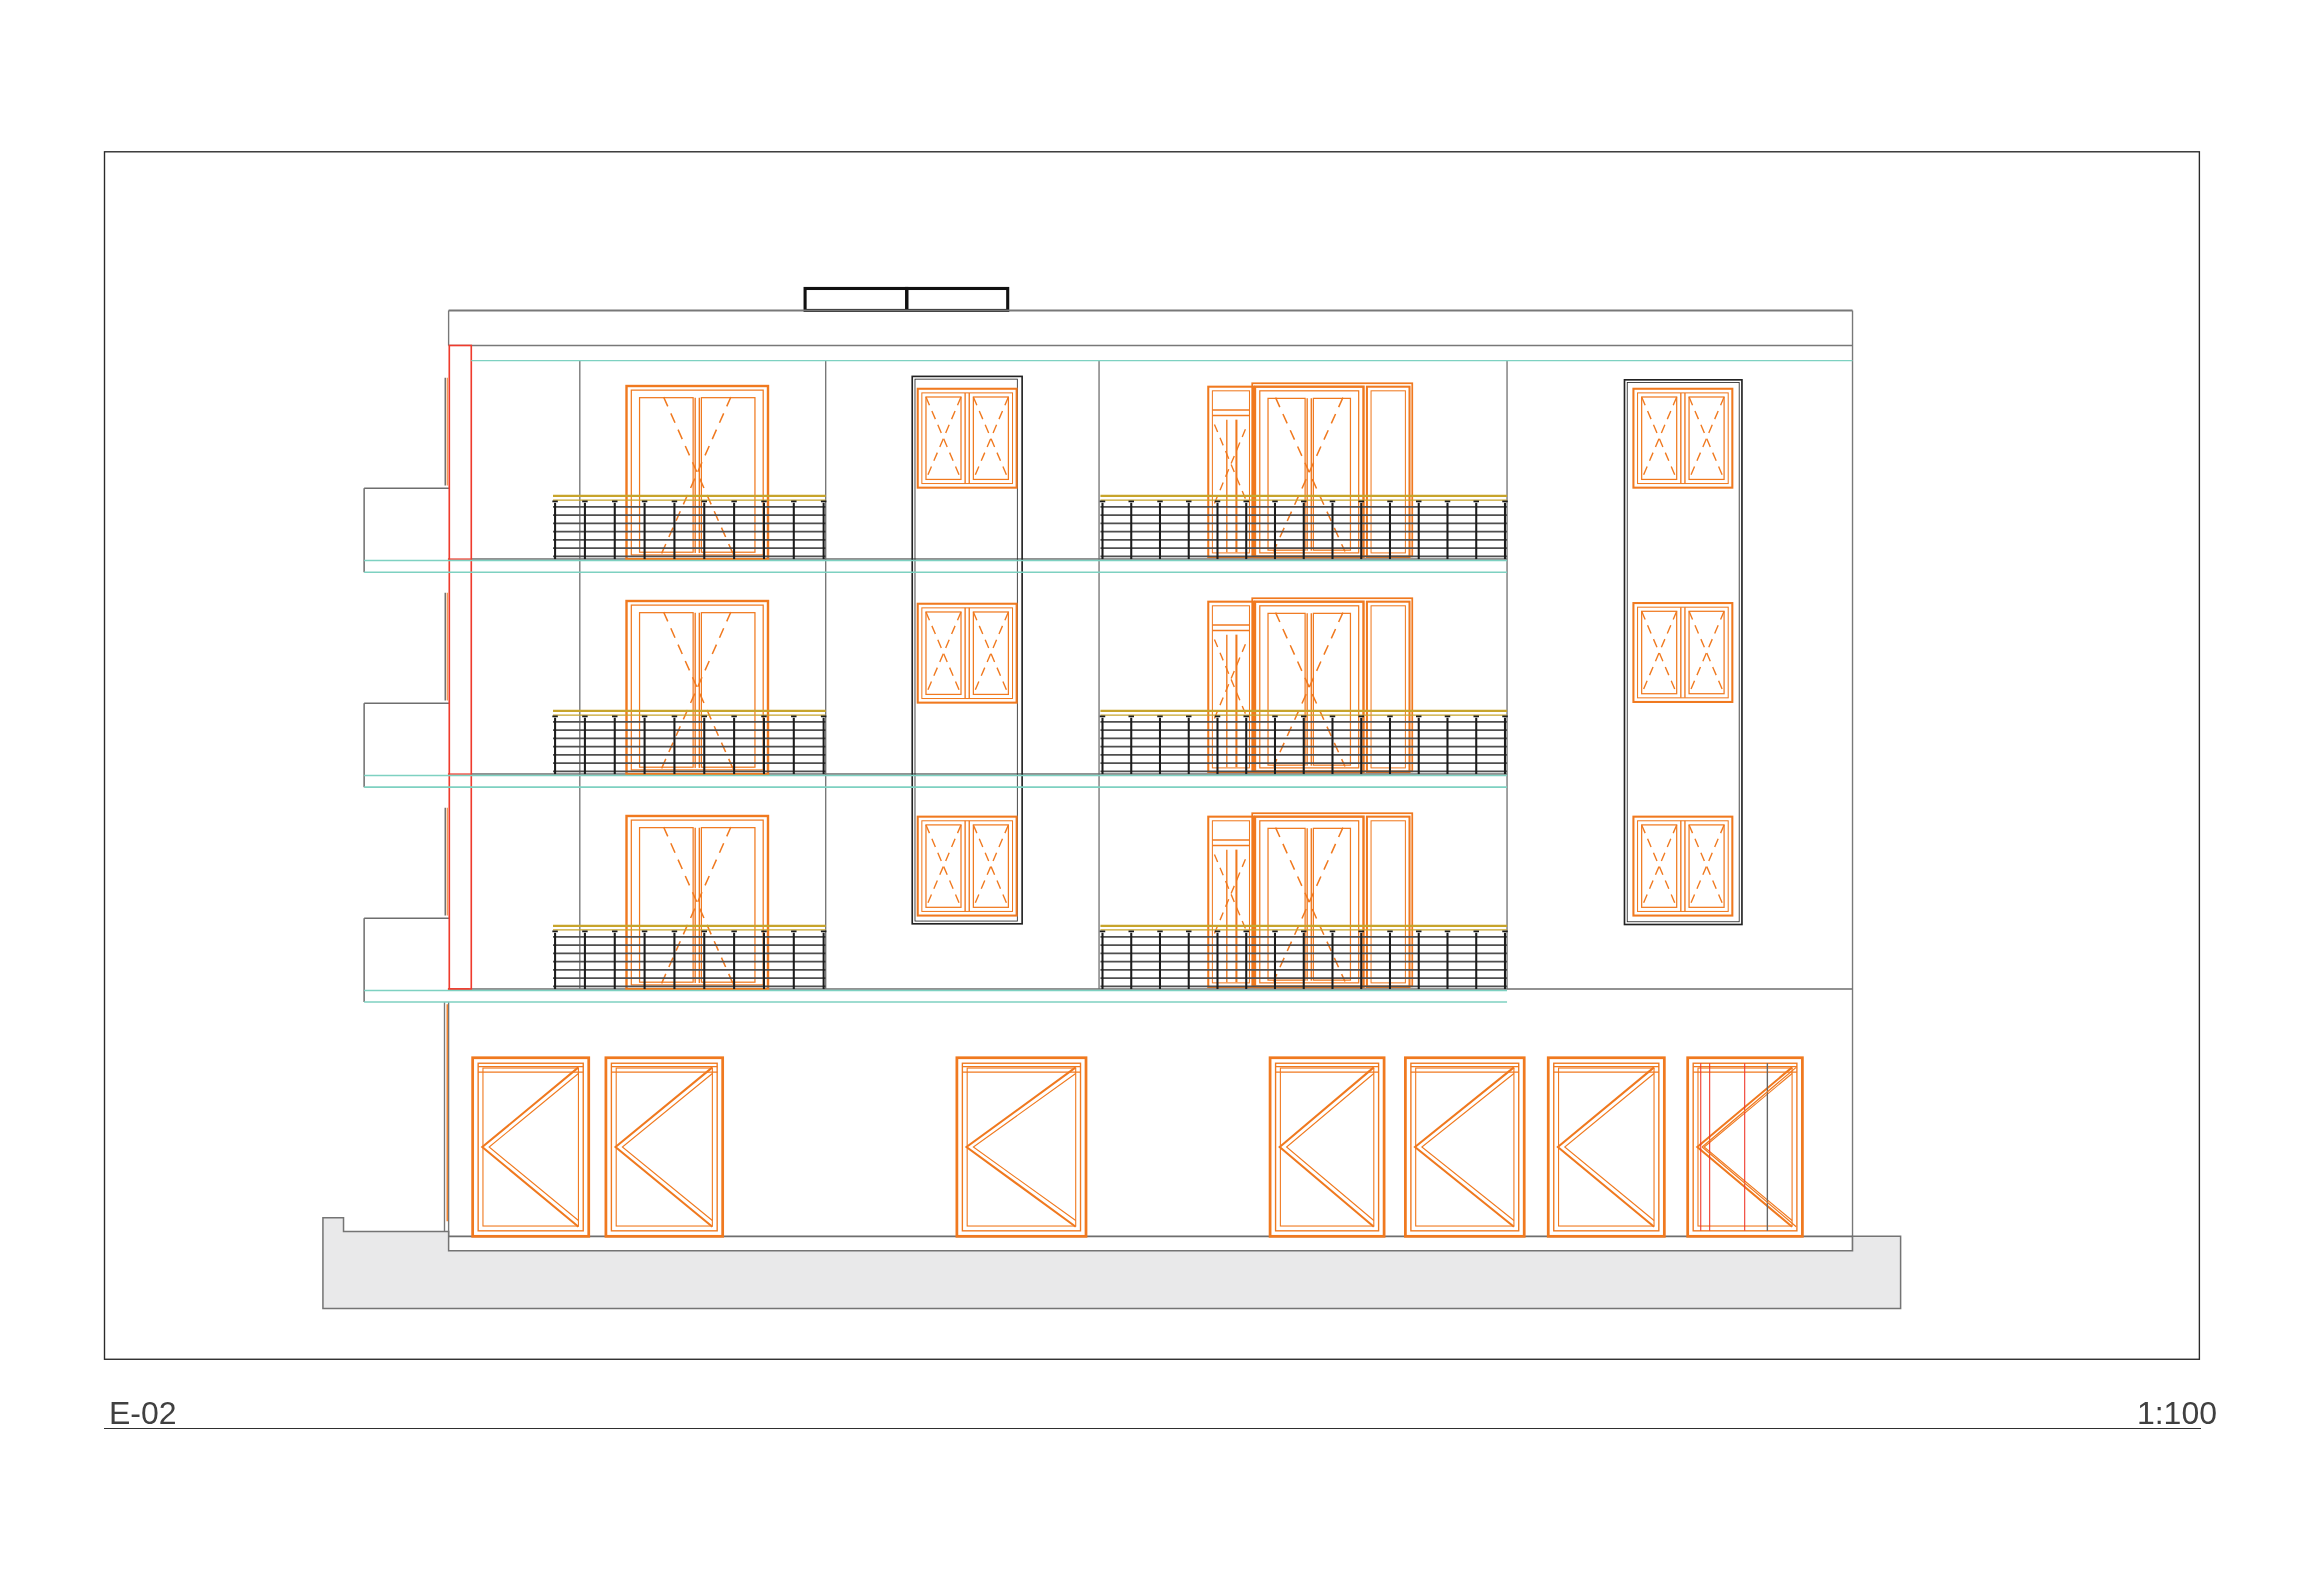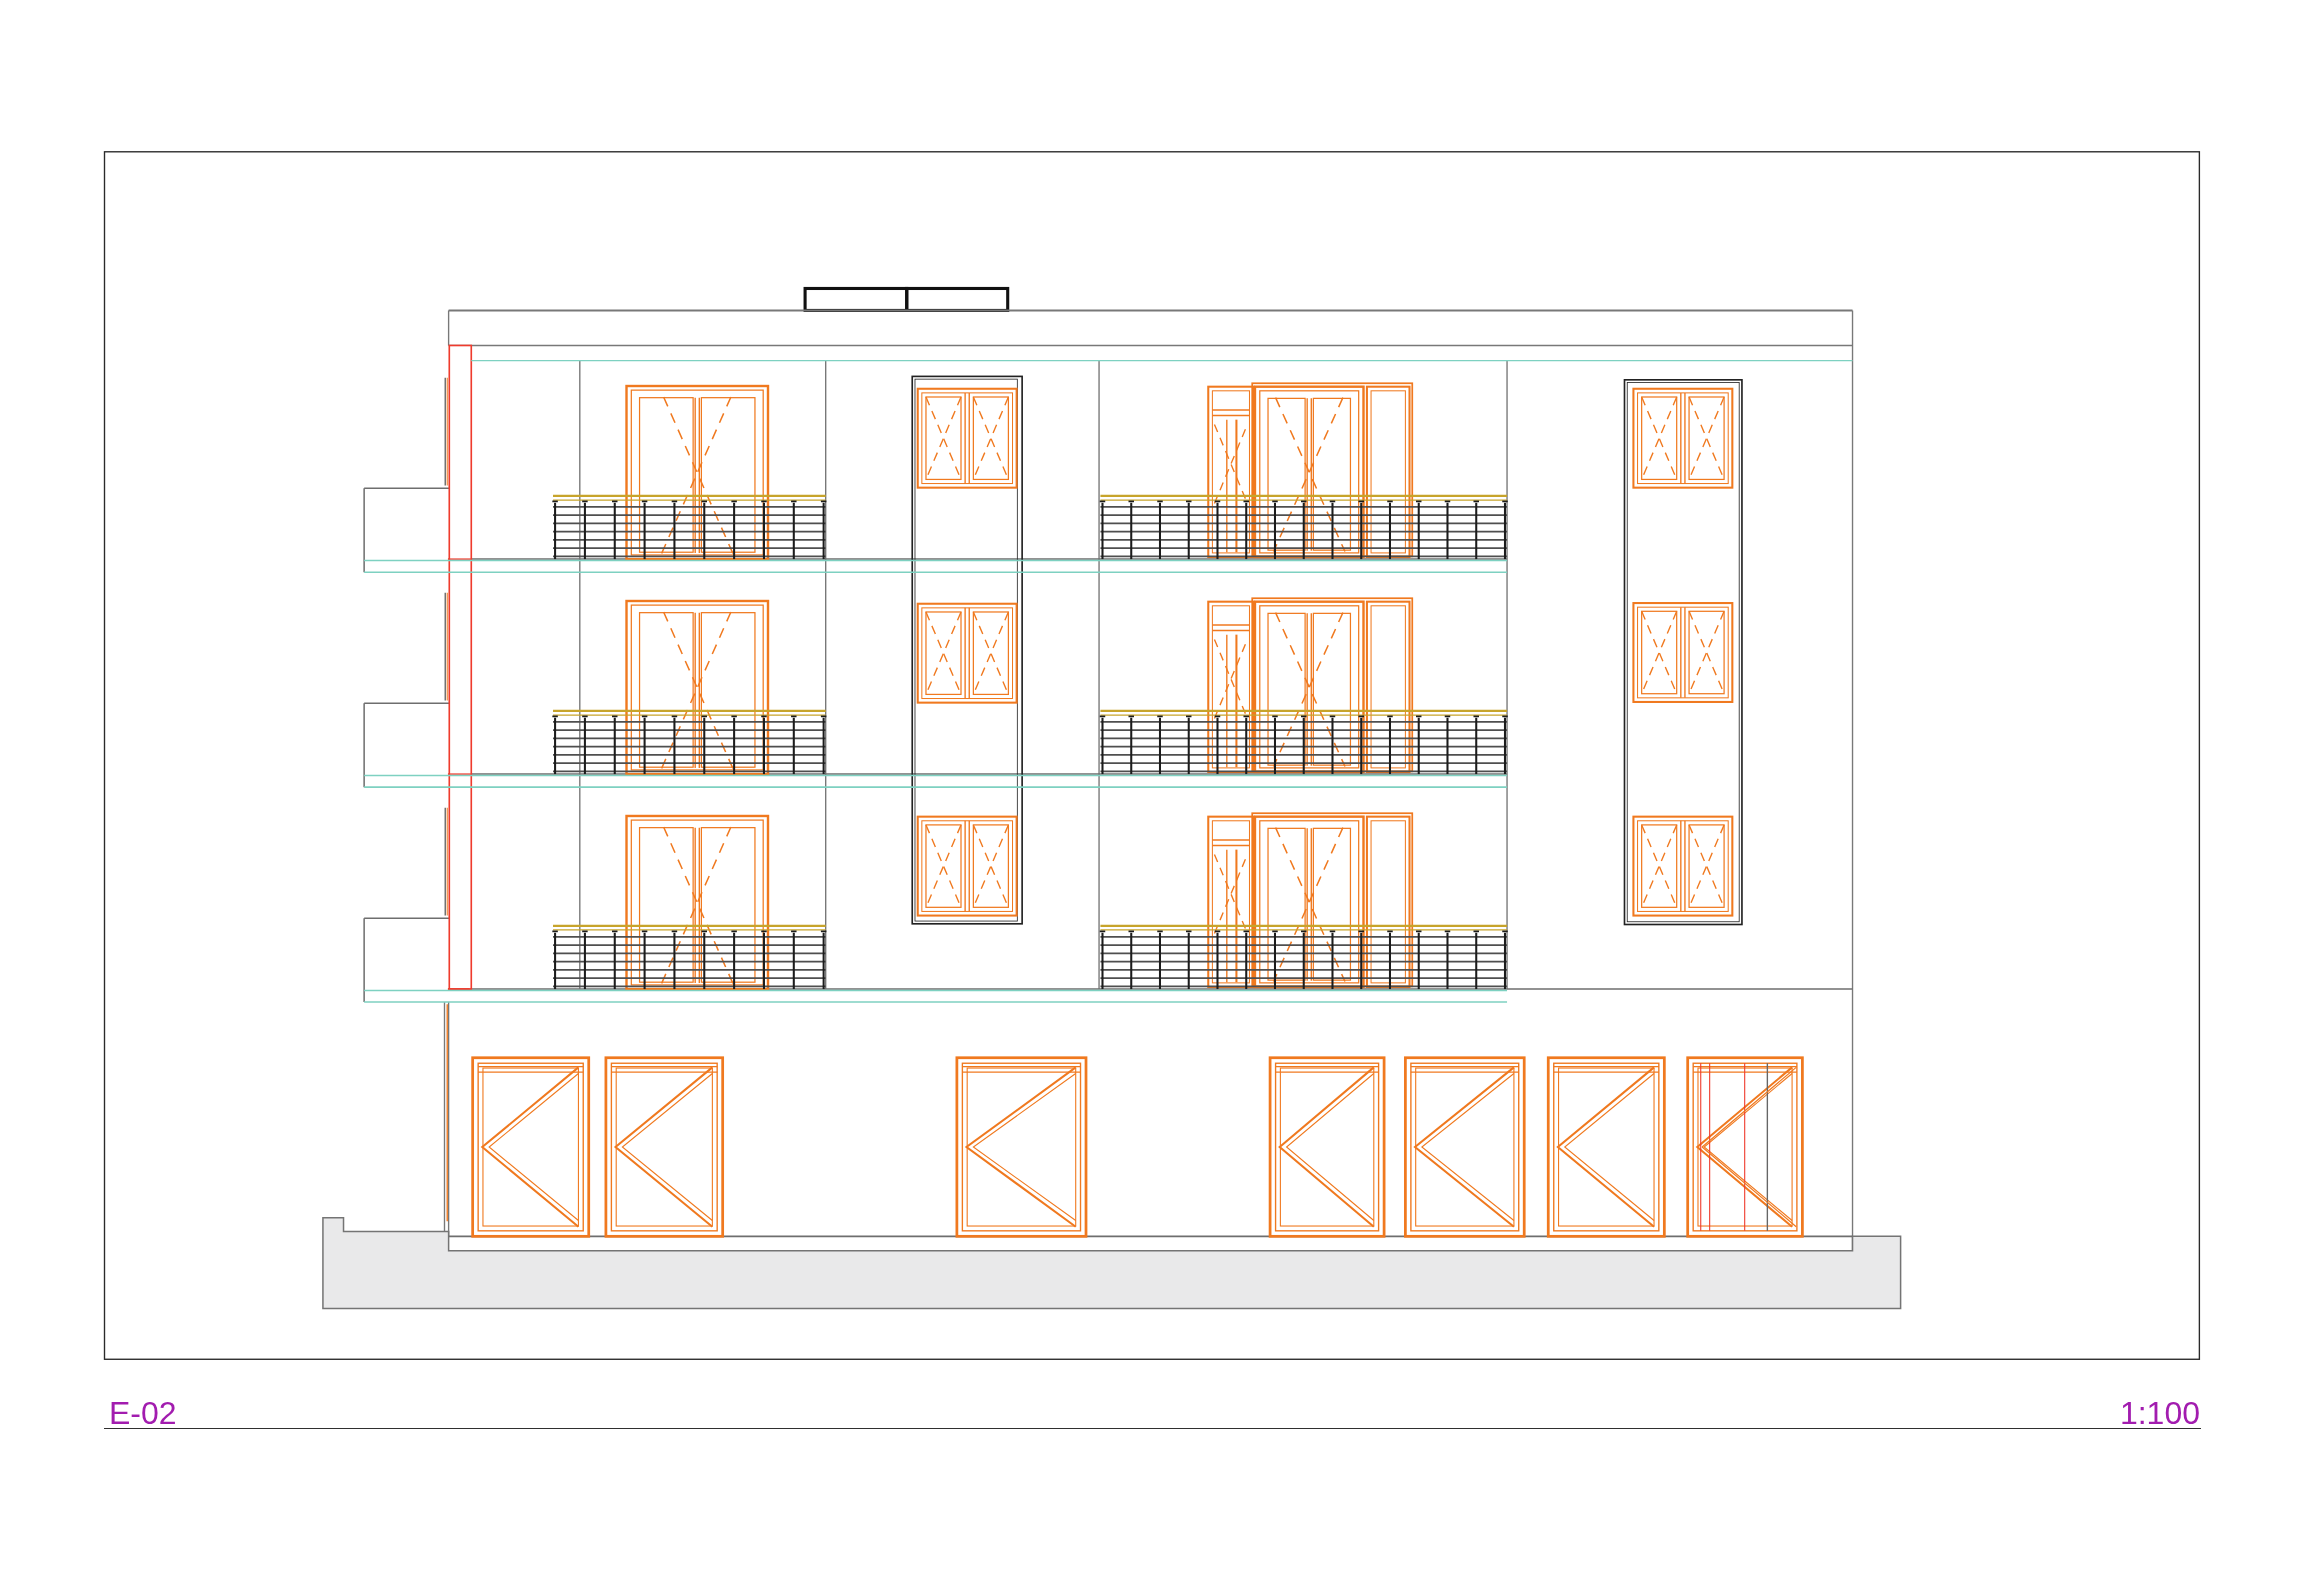"E-02" .tlabel { color: #a21caf -> #404040 }
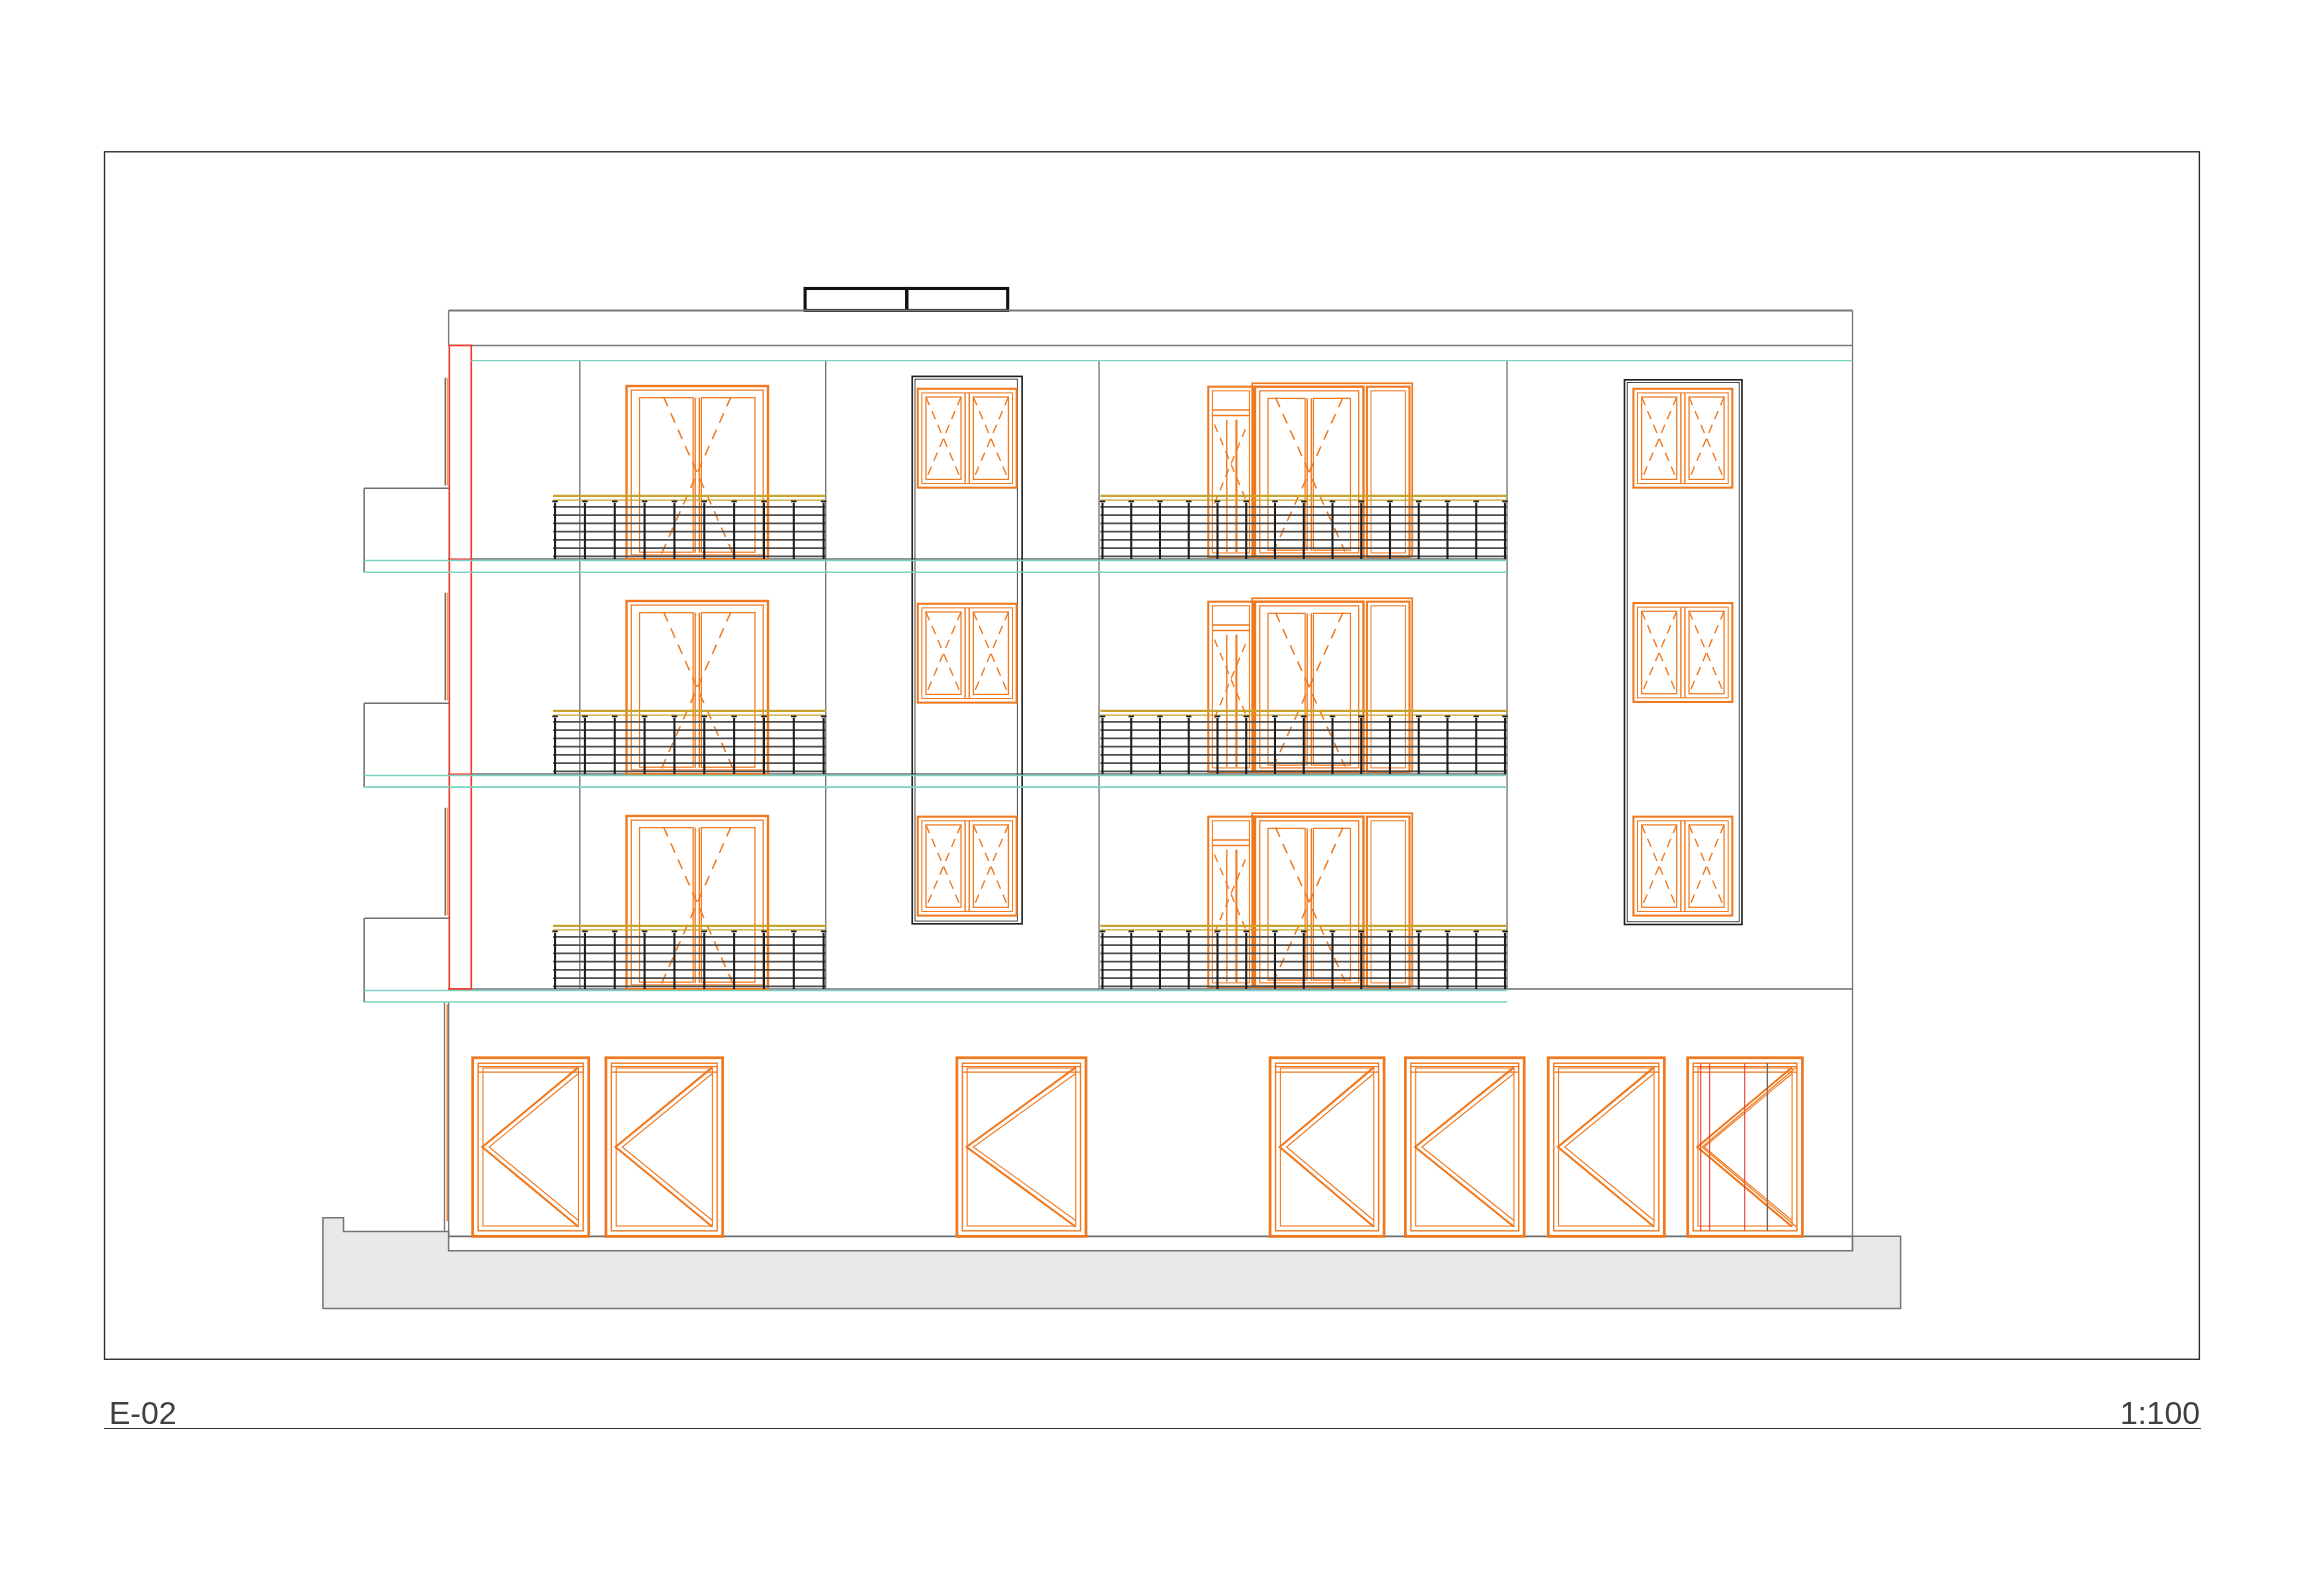"1:100" #label-scale { right: 119px -> 102px }
